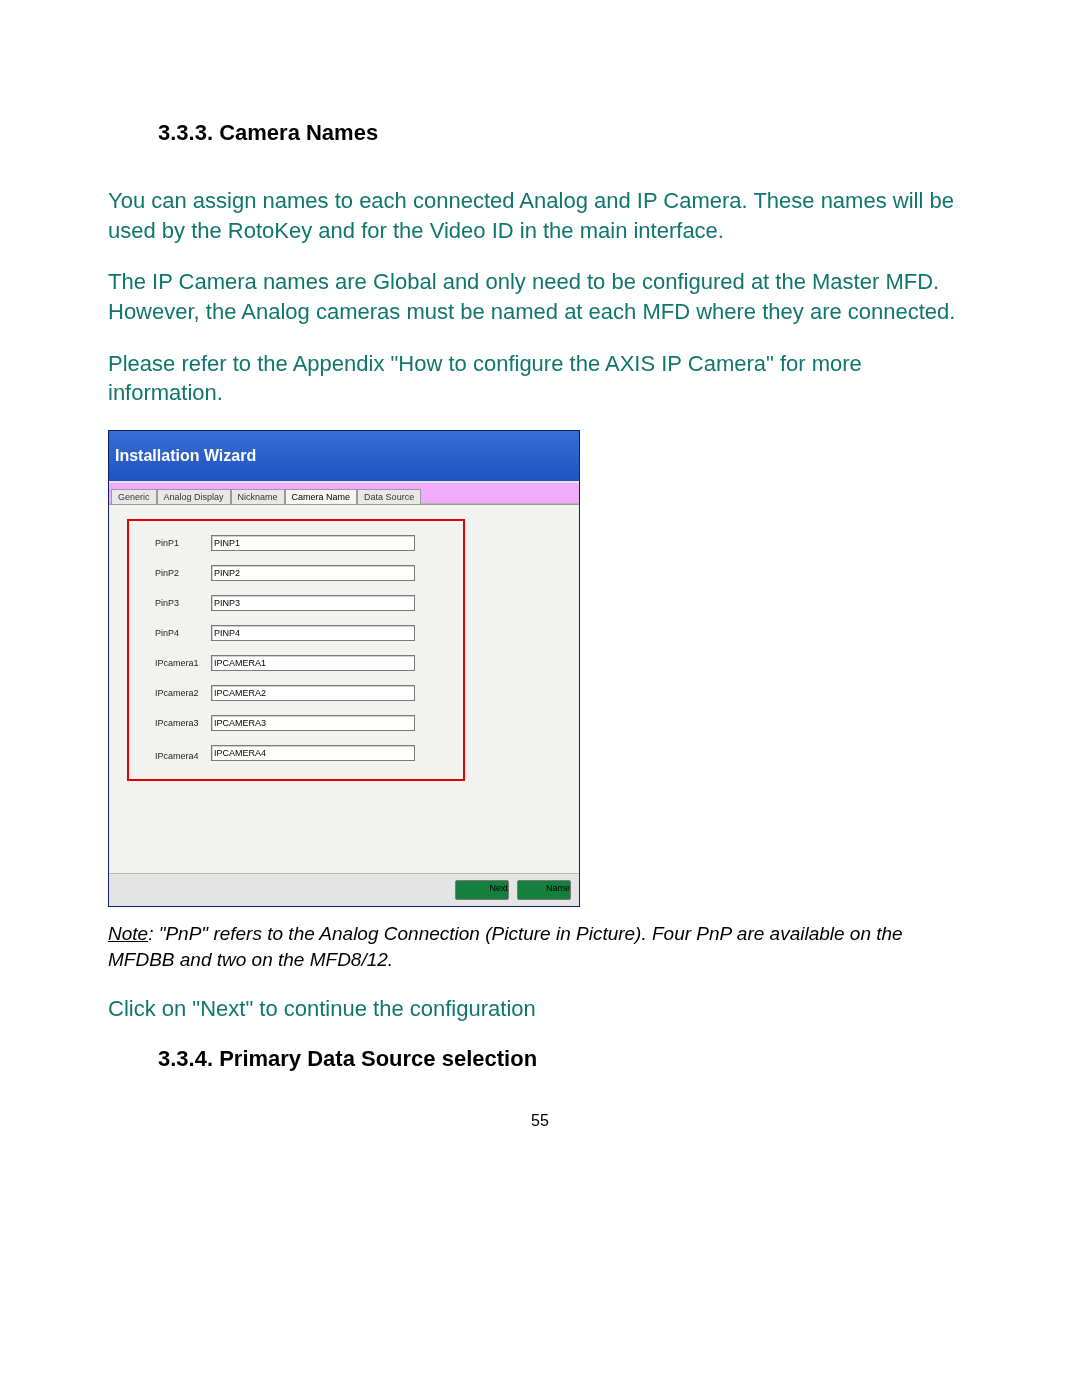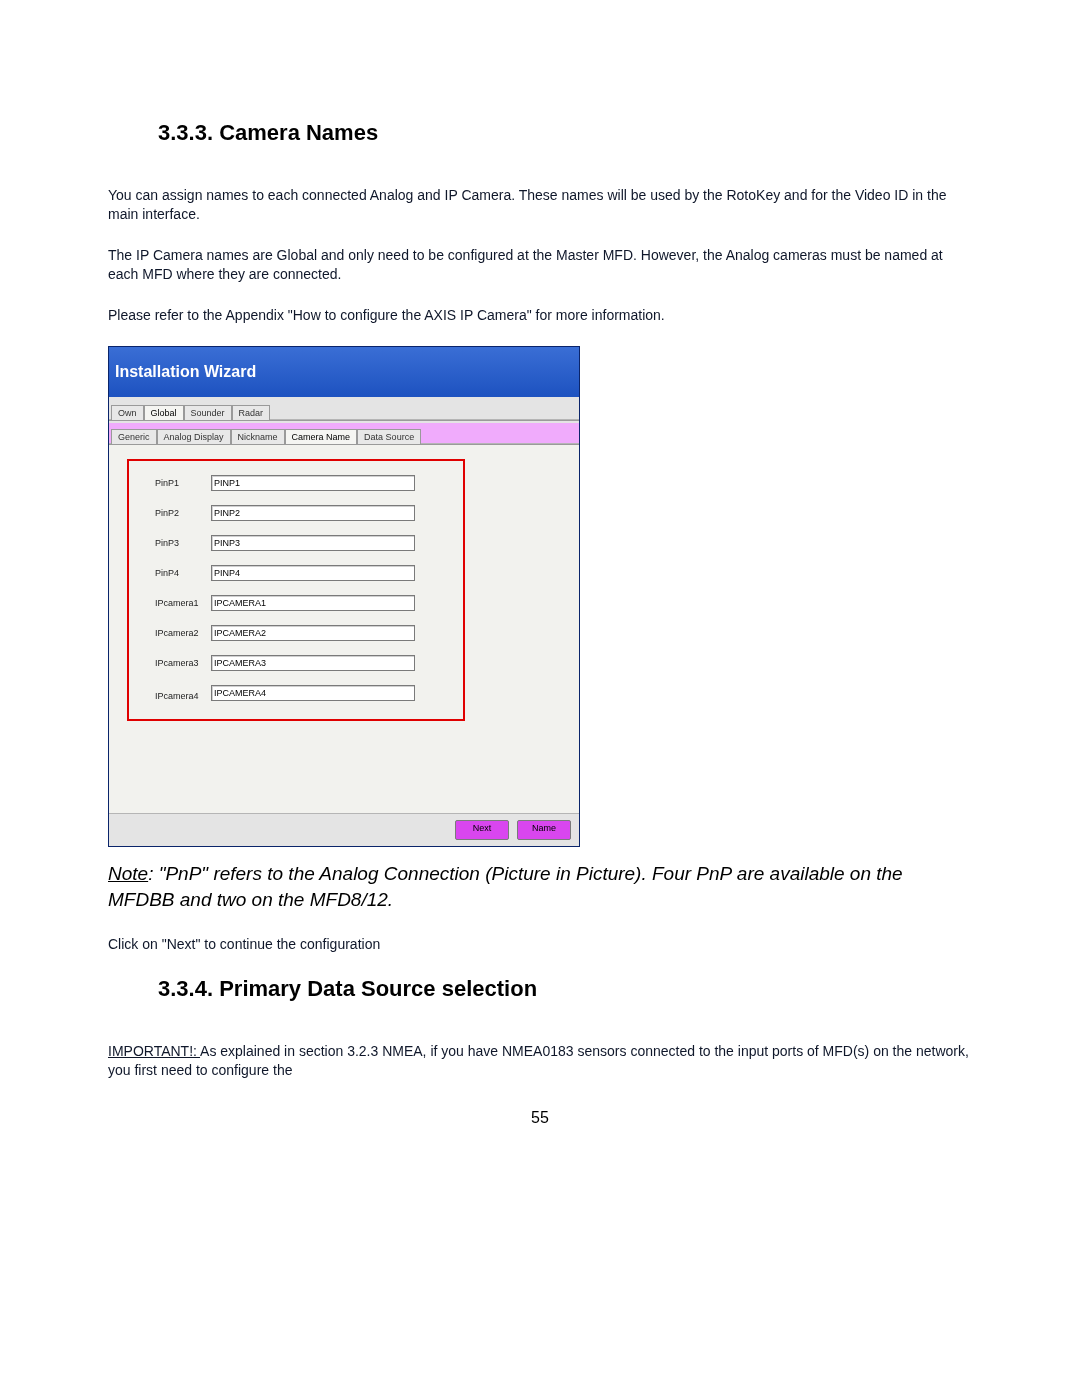"You can assign names to" p.body-text { color: #0f172a -> #0f766e; font-size: 14px -> 22px }
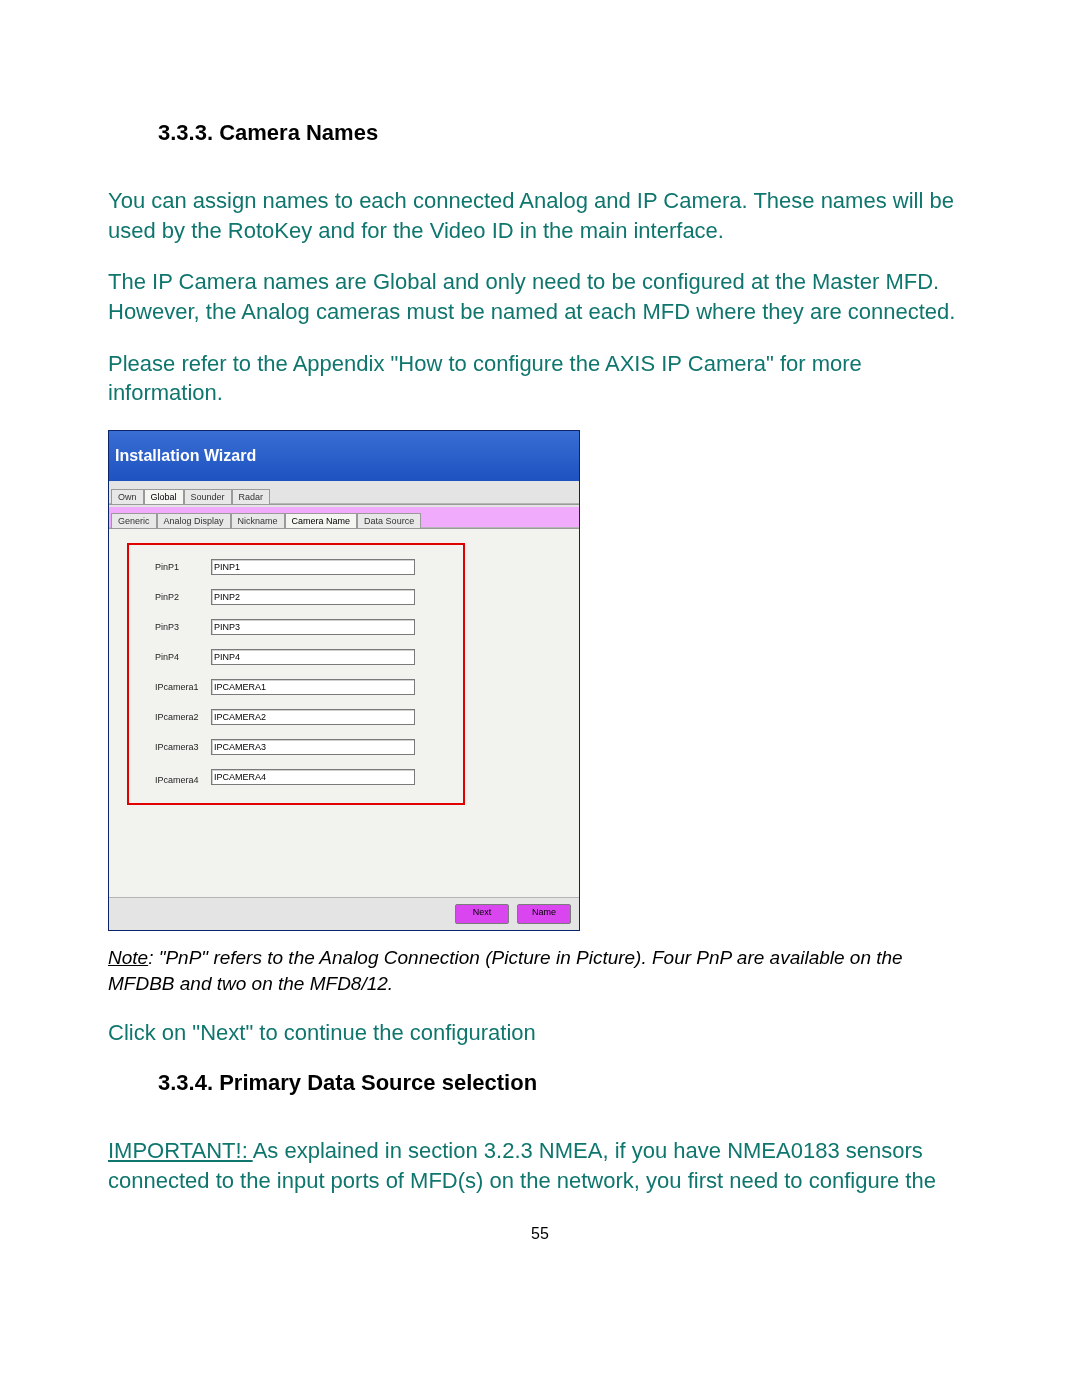"Own" div.tab-strip-wrap { html: <div> <div> <div>Own</div> <div>Global</div> <div>Sounder</div> <div>Radar</div> </div> </div> -> none }
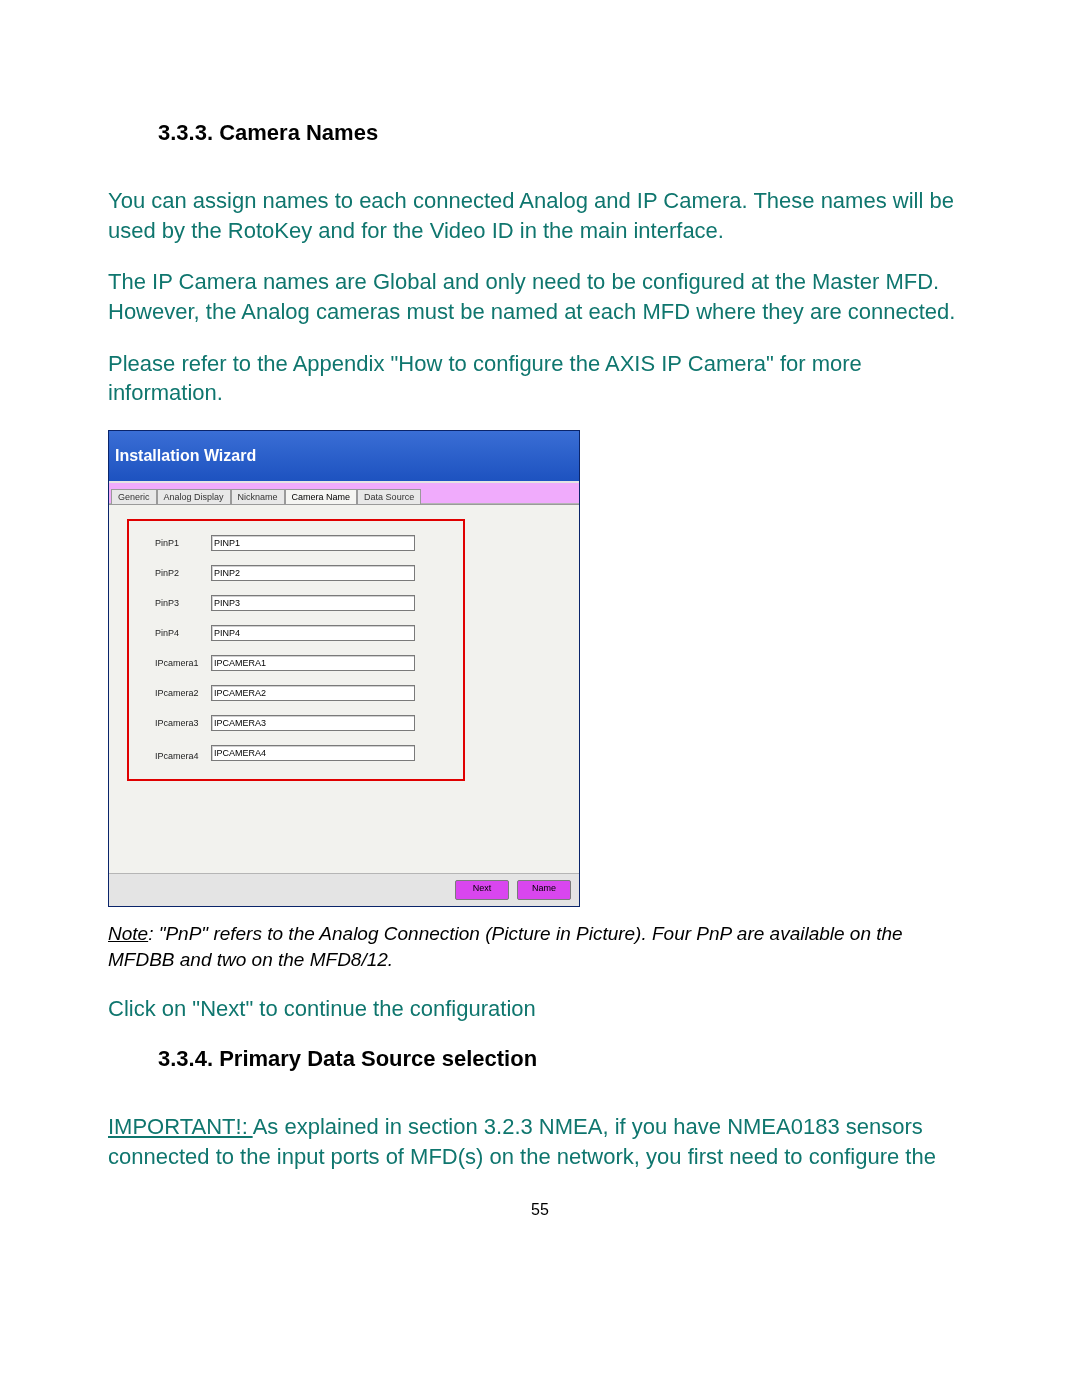"Next" .wizard-btn { background: #d946ef -> #15803d; text-align: center -> right }
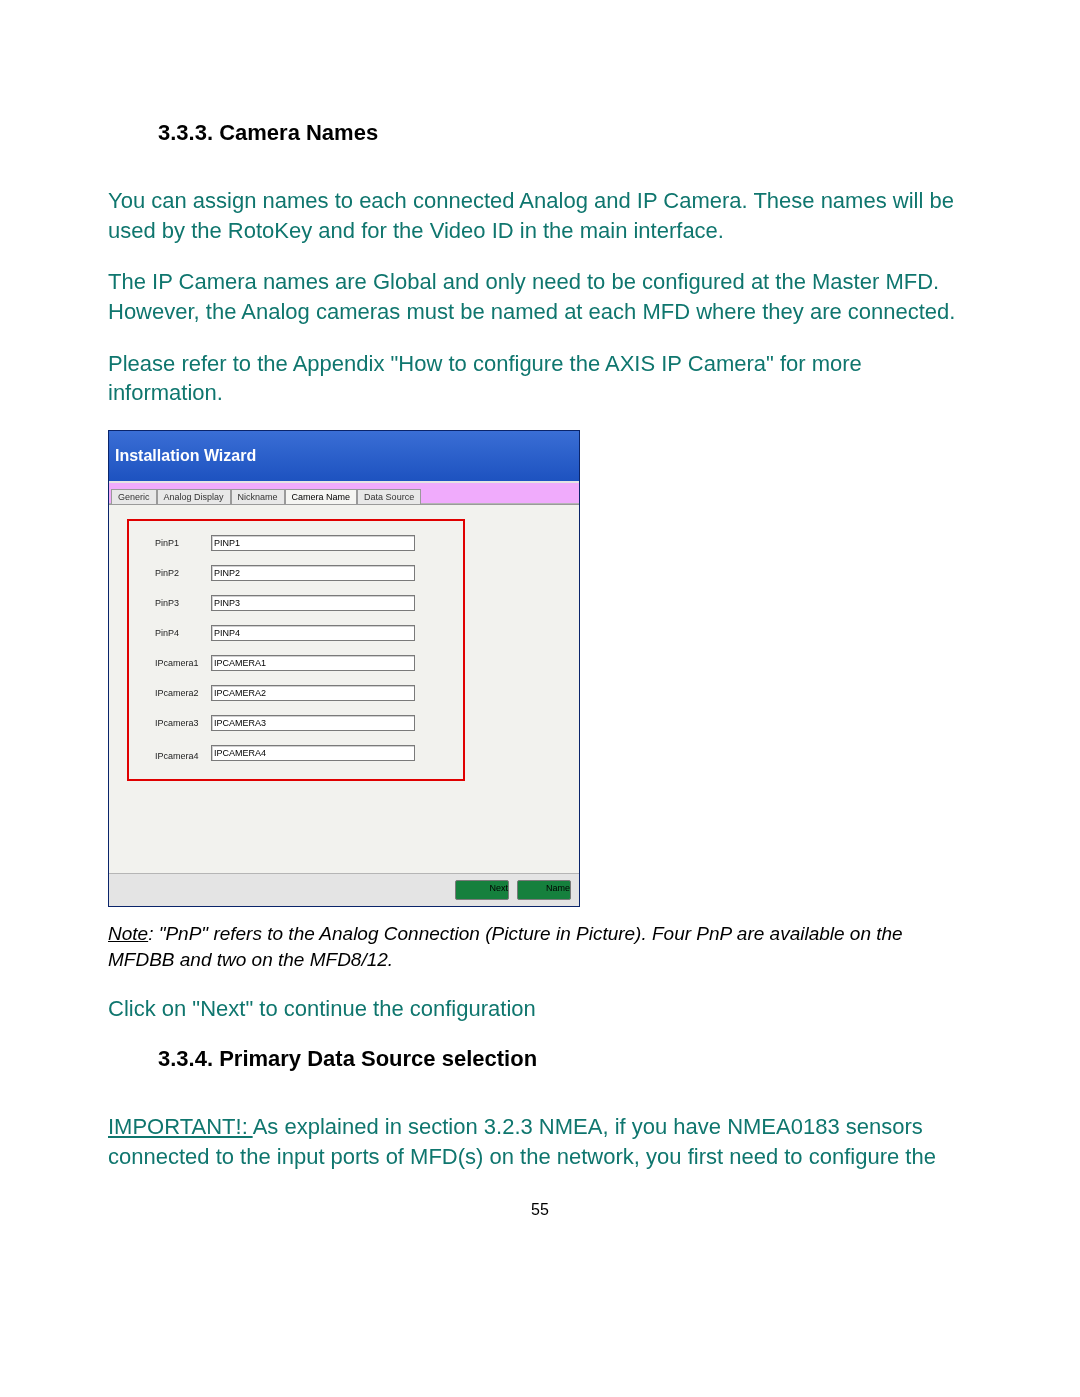"IMPORTANT!: As explained in section" p.body-text { html: <p> <span>IMPORTANT!: </span><span>As explained in section 3.2.3 NMEA, if you have NMEA0183 sensors connected to the input ports of MFD(s) on the network, you first need to configure the</span> </p> -> none }
